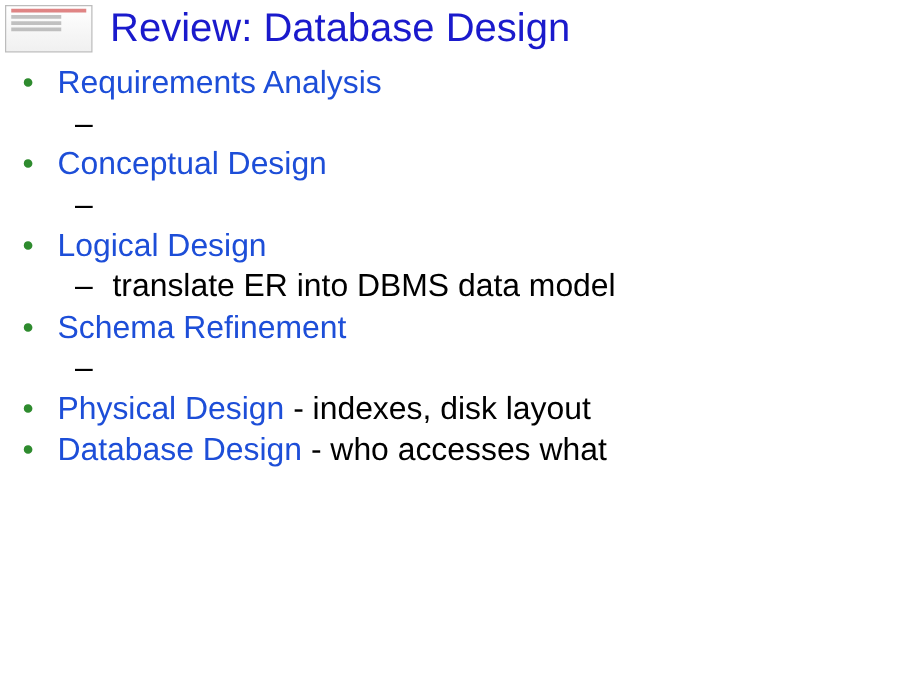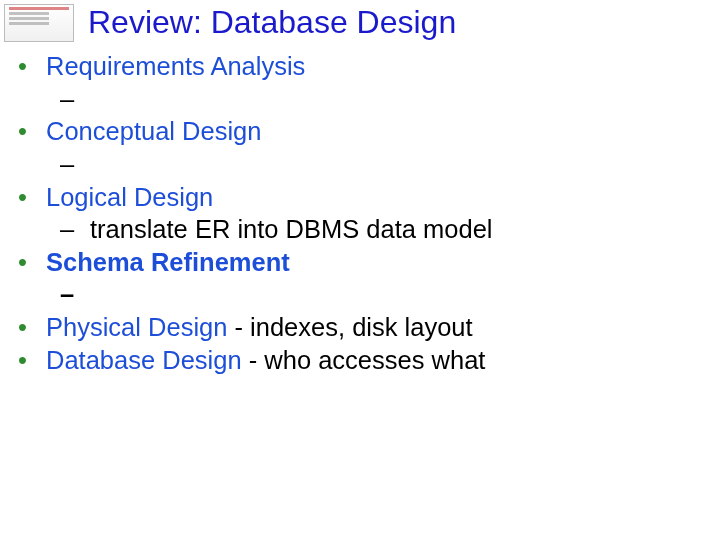"Schema Refinement" .bold { font-weight: 700 -> 400 }
